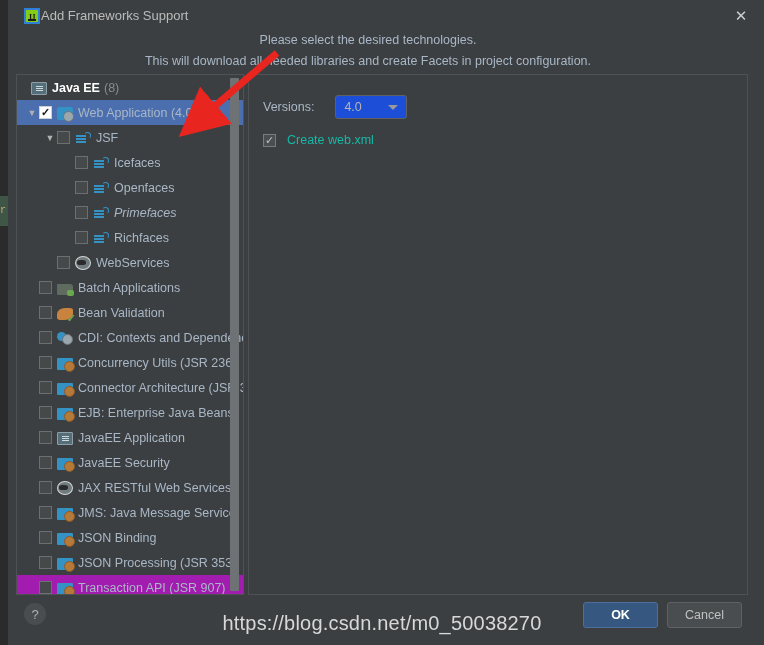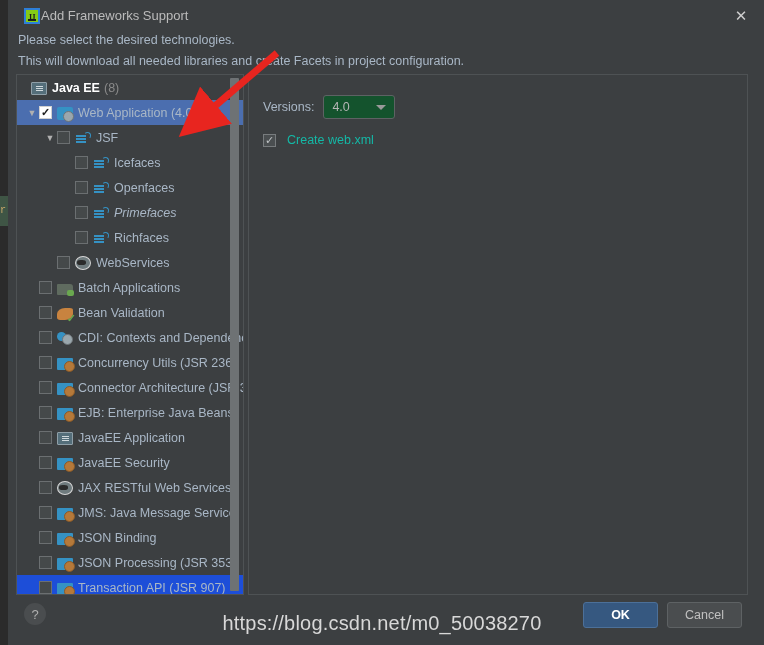"Please select the desired technologies." .desc { text-align: none -> center }
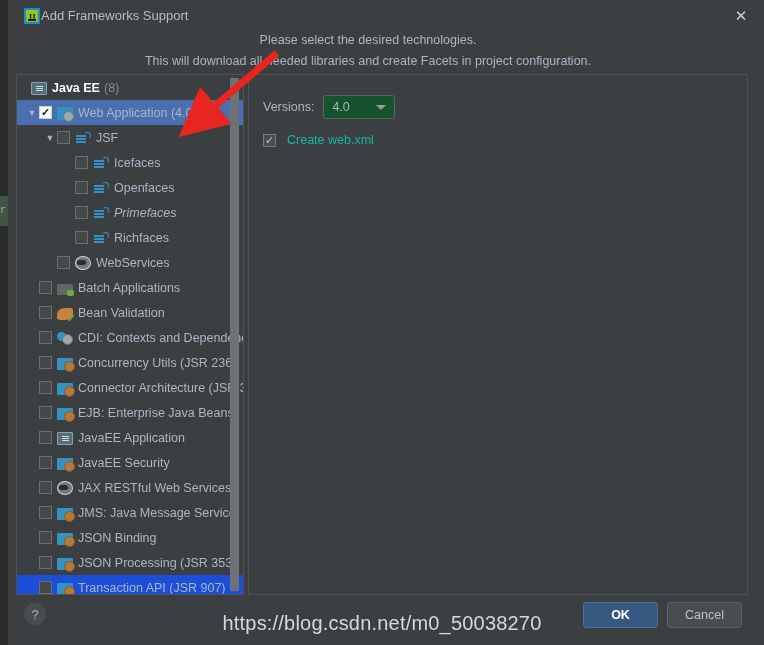"Versions:" .versions-label { margin-right: 9px -> 21px }
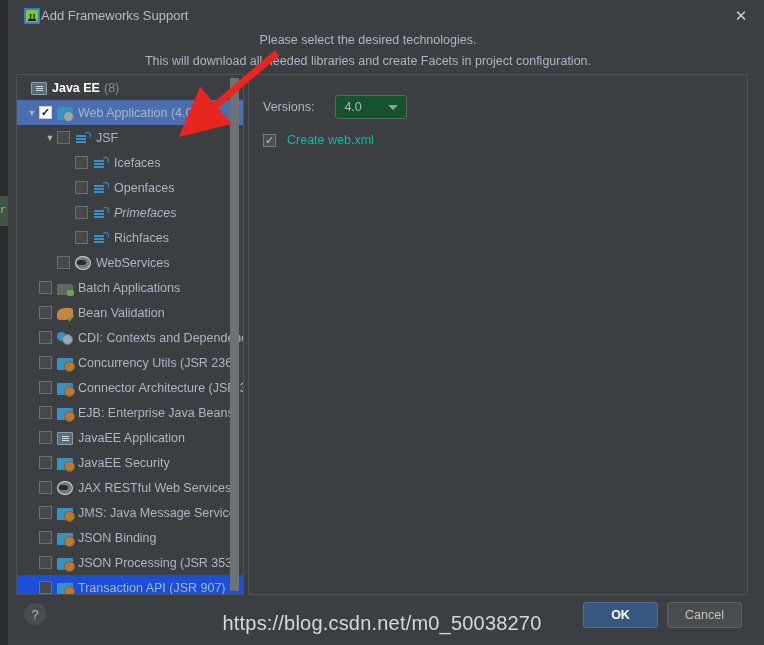"4.0" .combo { background: #14532d -> #1d4ed8 }
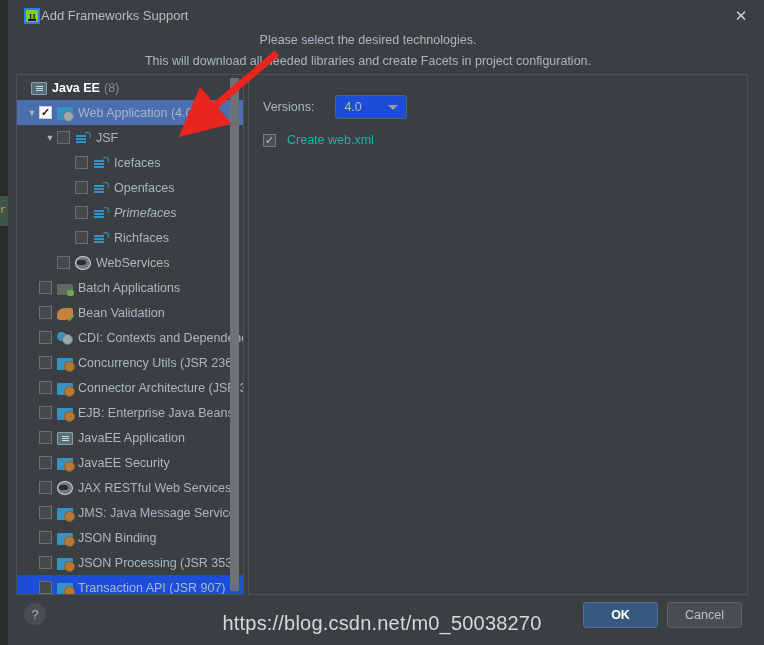"Transaction API (JSR 907)" .row.hovered { background: #1d4ed8 -> #a21caf }
